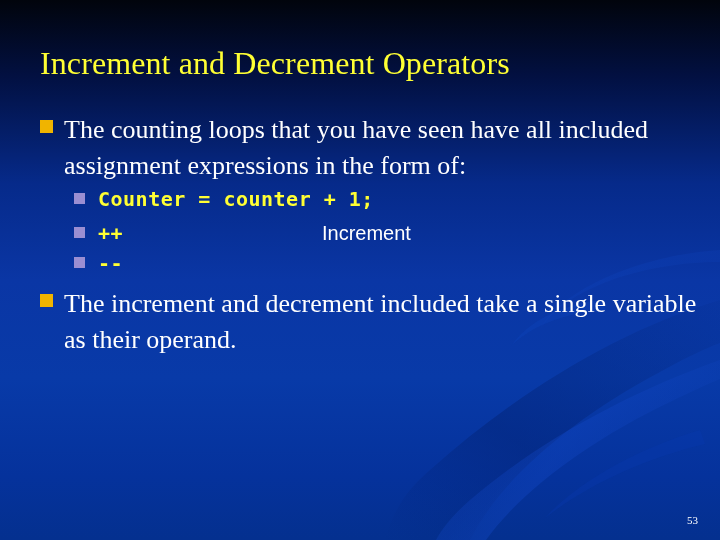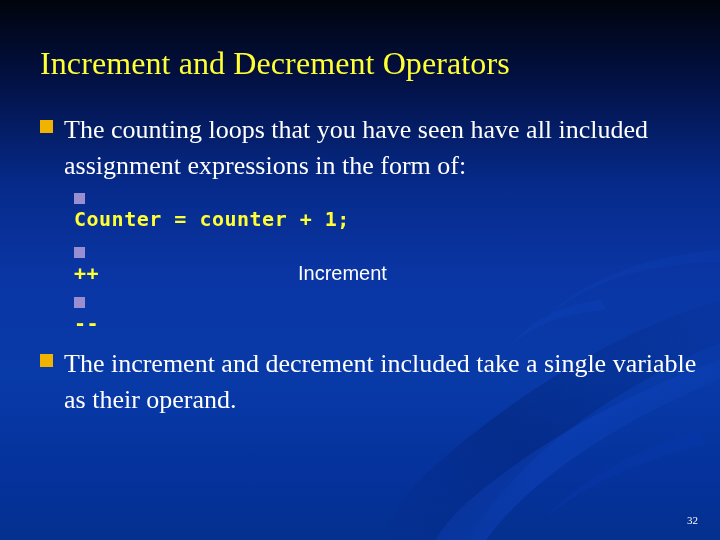"Counter = counter + 1;" .lvl2 { flex-direction: column -> none }
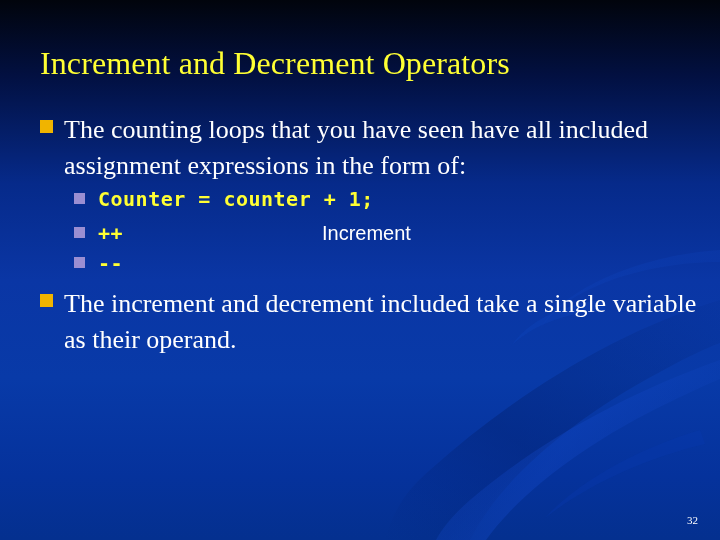"32" div { text: 32 -> 53 }
